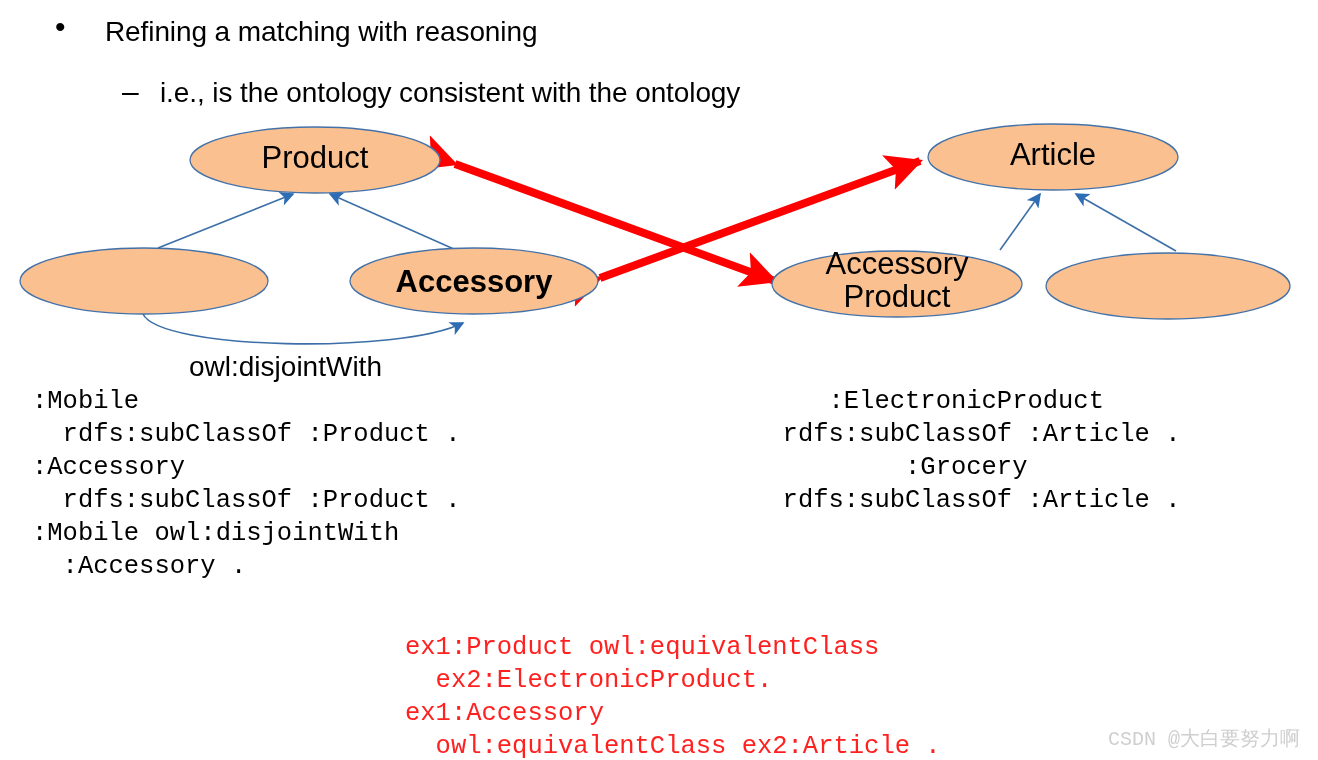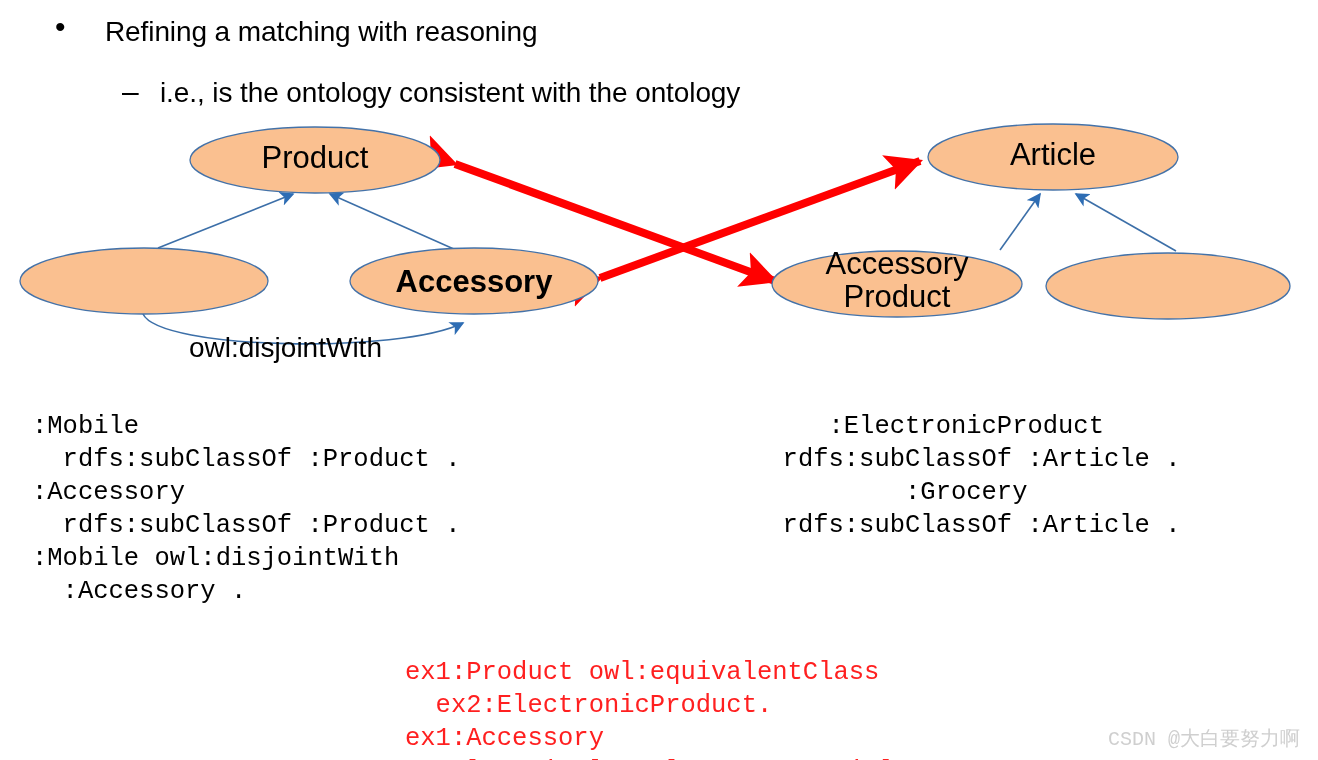"owl:disjointWith" .edge-label { margin-top: none -> 19px }
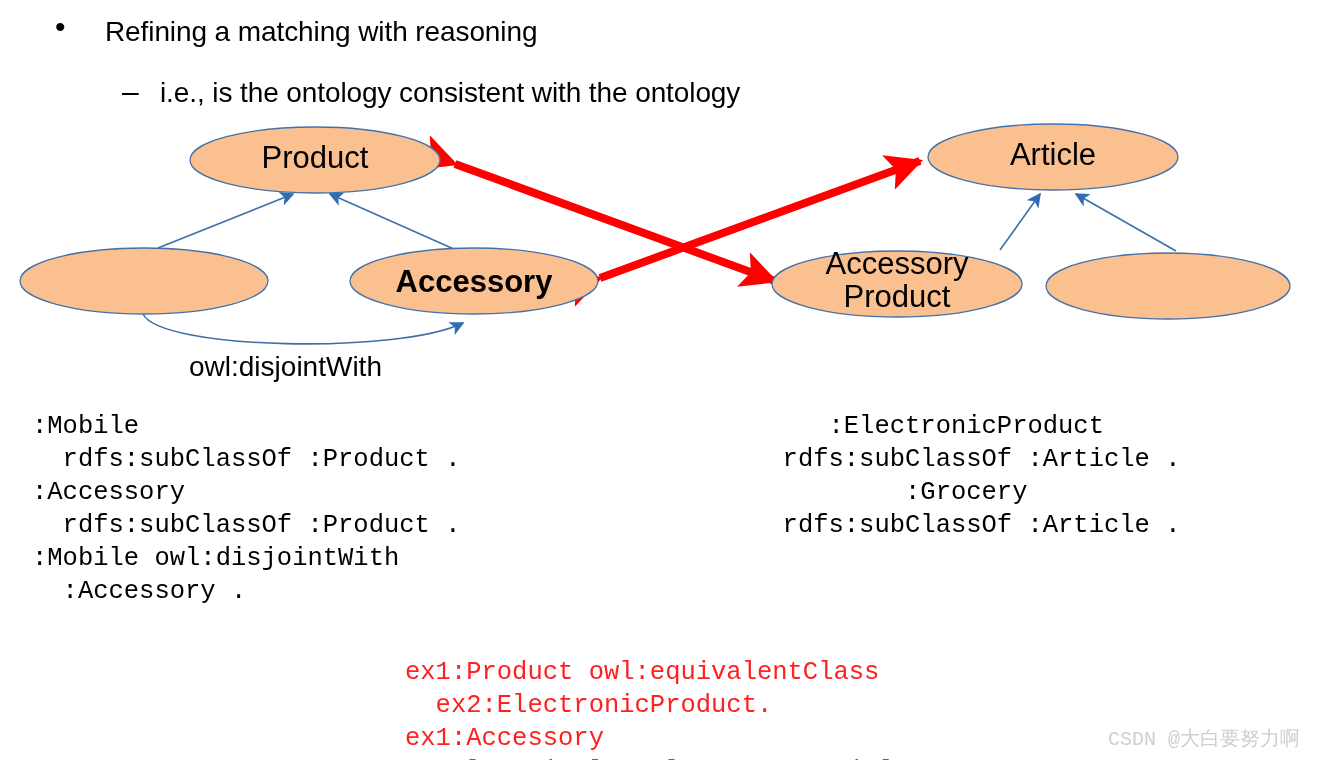":Mobile" .code { margin-top: 25px -> none }
